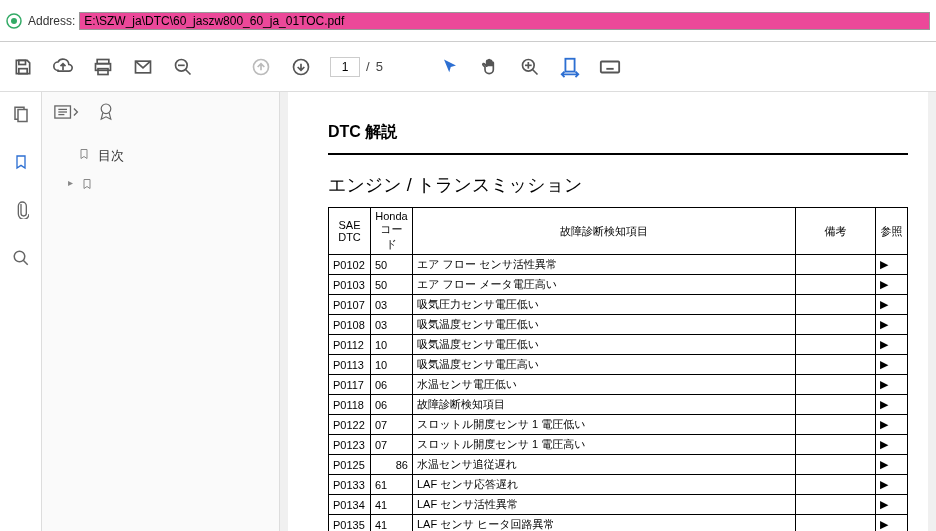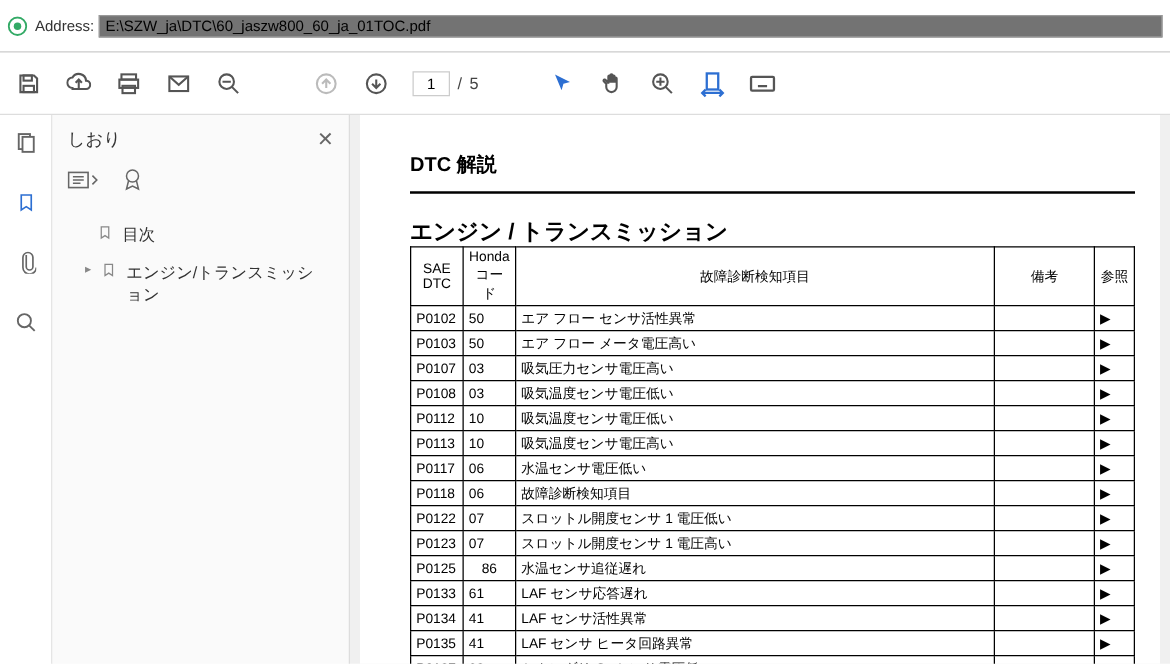"E:\SZW_ja\DTC\60_jaszw800_60_ja_01TOC.pd" .addr-input { background: #737373 -> #ec4899 }
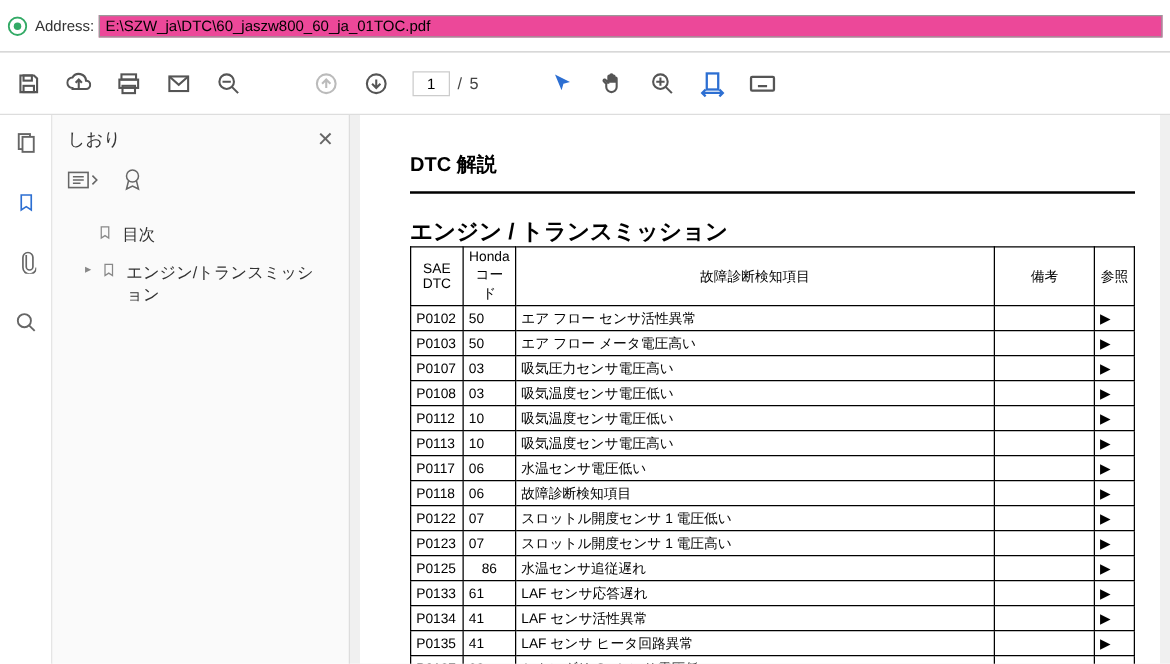"しおり" div.panel-hdr { html: <div> <span>しおり</span> <span>✕</span> </div> -> none }
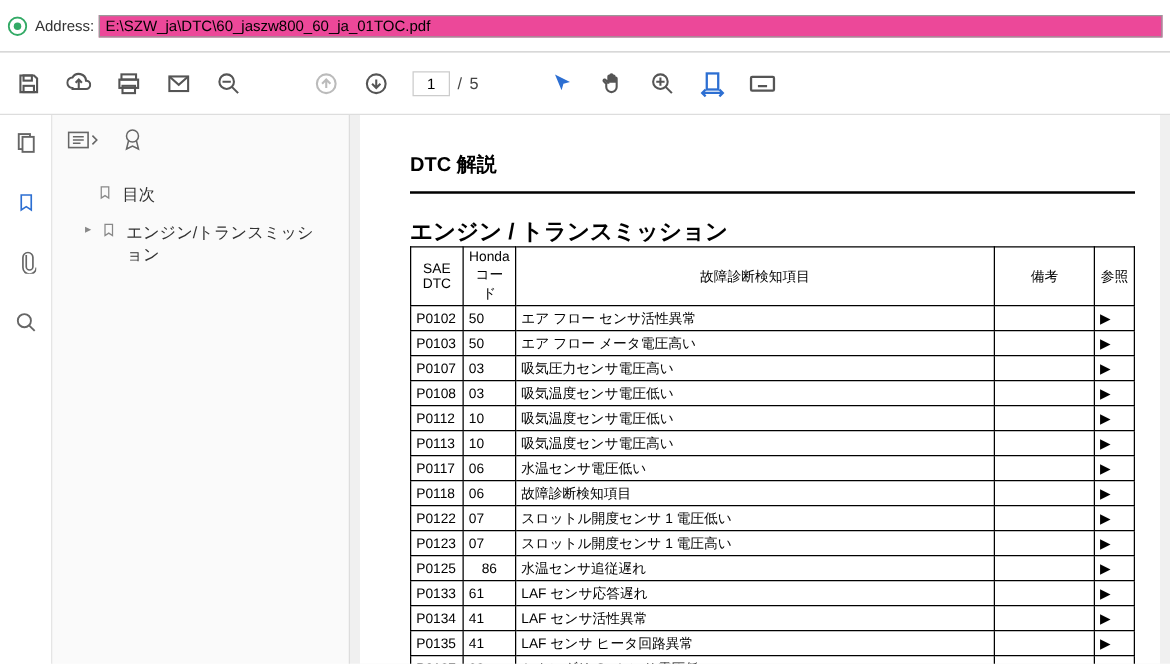"エンジン/トランスミッション" span { html: <span>エンジン/トランスミッション</span> -> none }
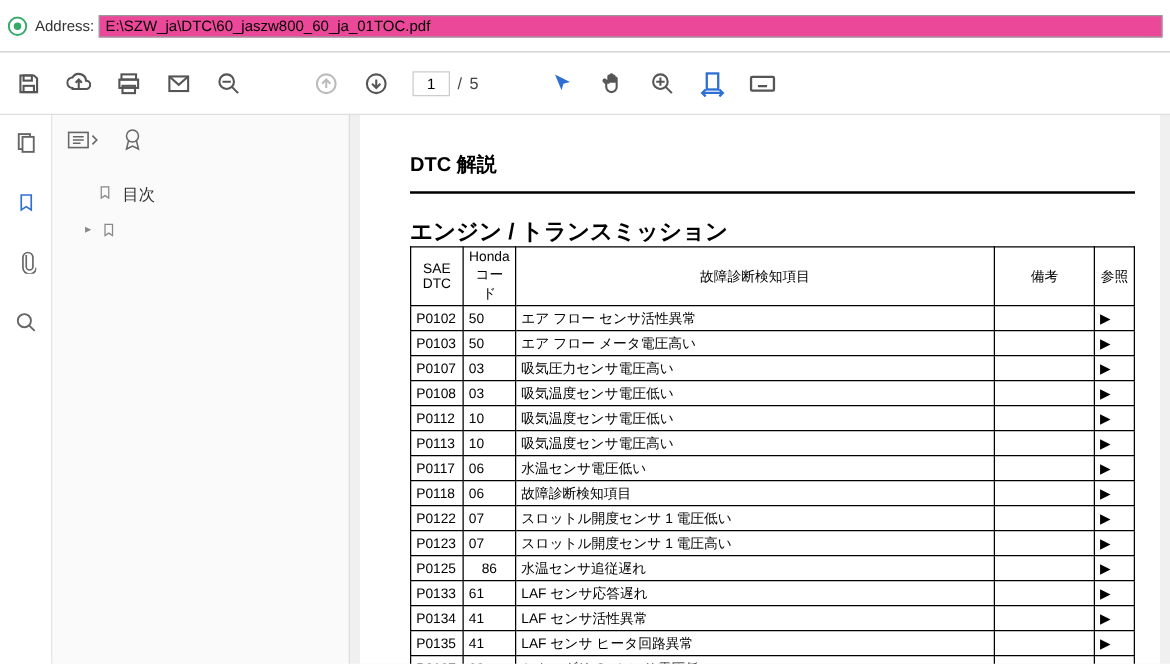"エンジン / トランスミッション" .section-title { font-weight: bold -> normal; margin-bottom: none -> 10px }
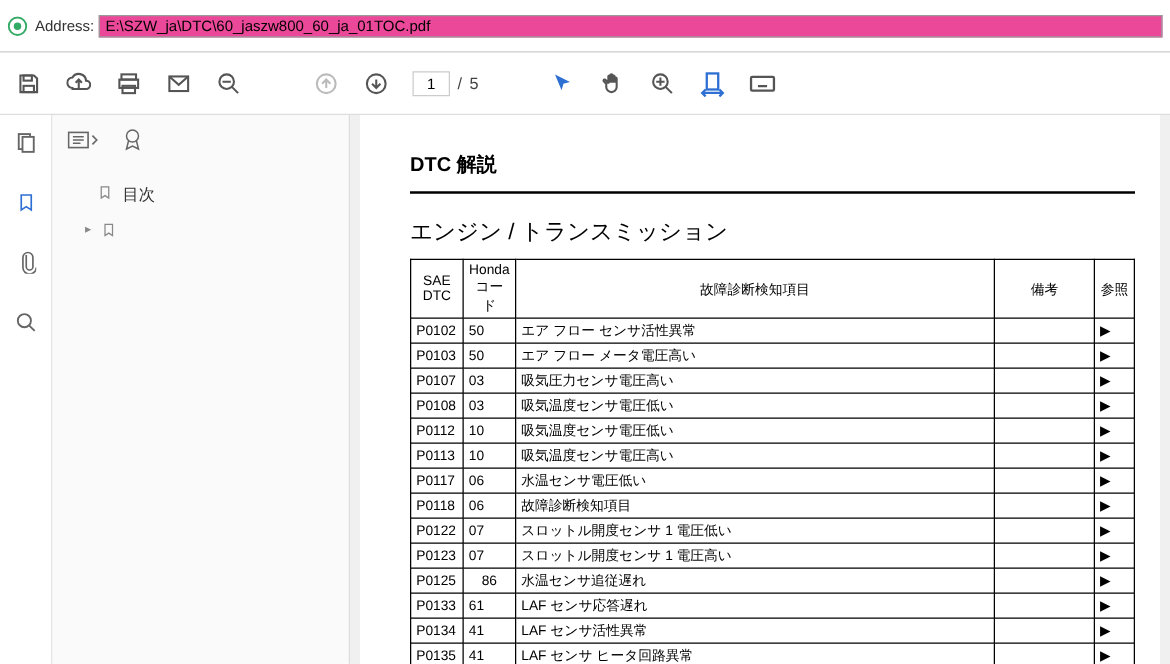"吸気圧力センサ電圧高い" td.col-desc { text: 高 -> 低 }
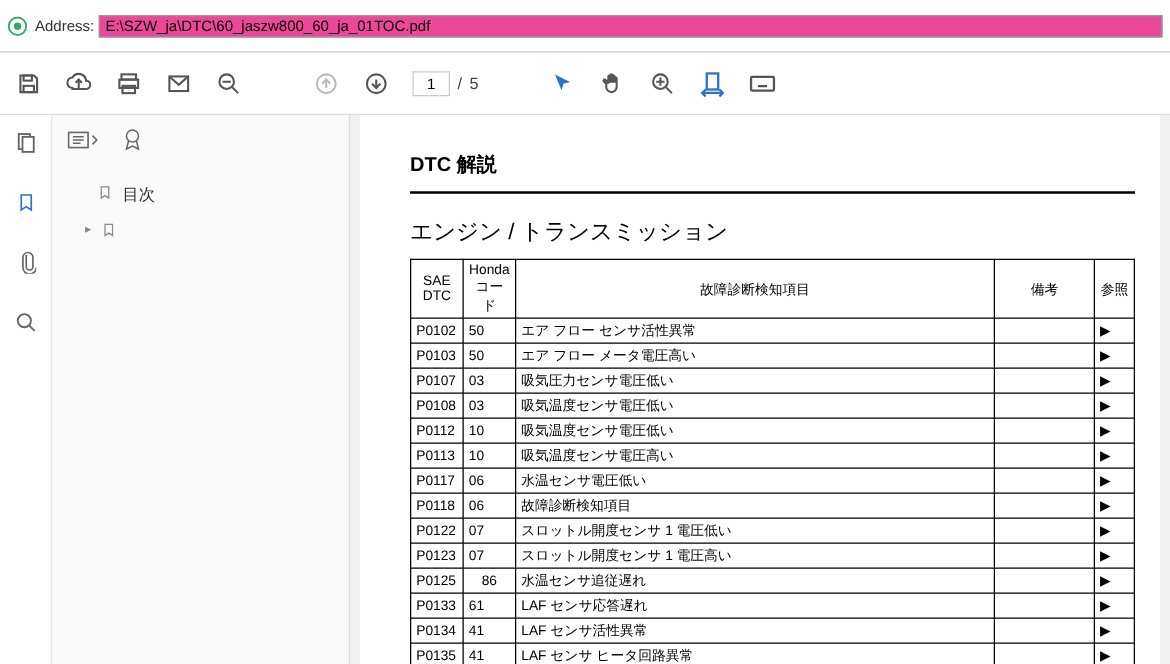"86" td.col-honda { text-align: center -> right }
